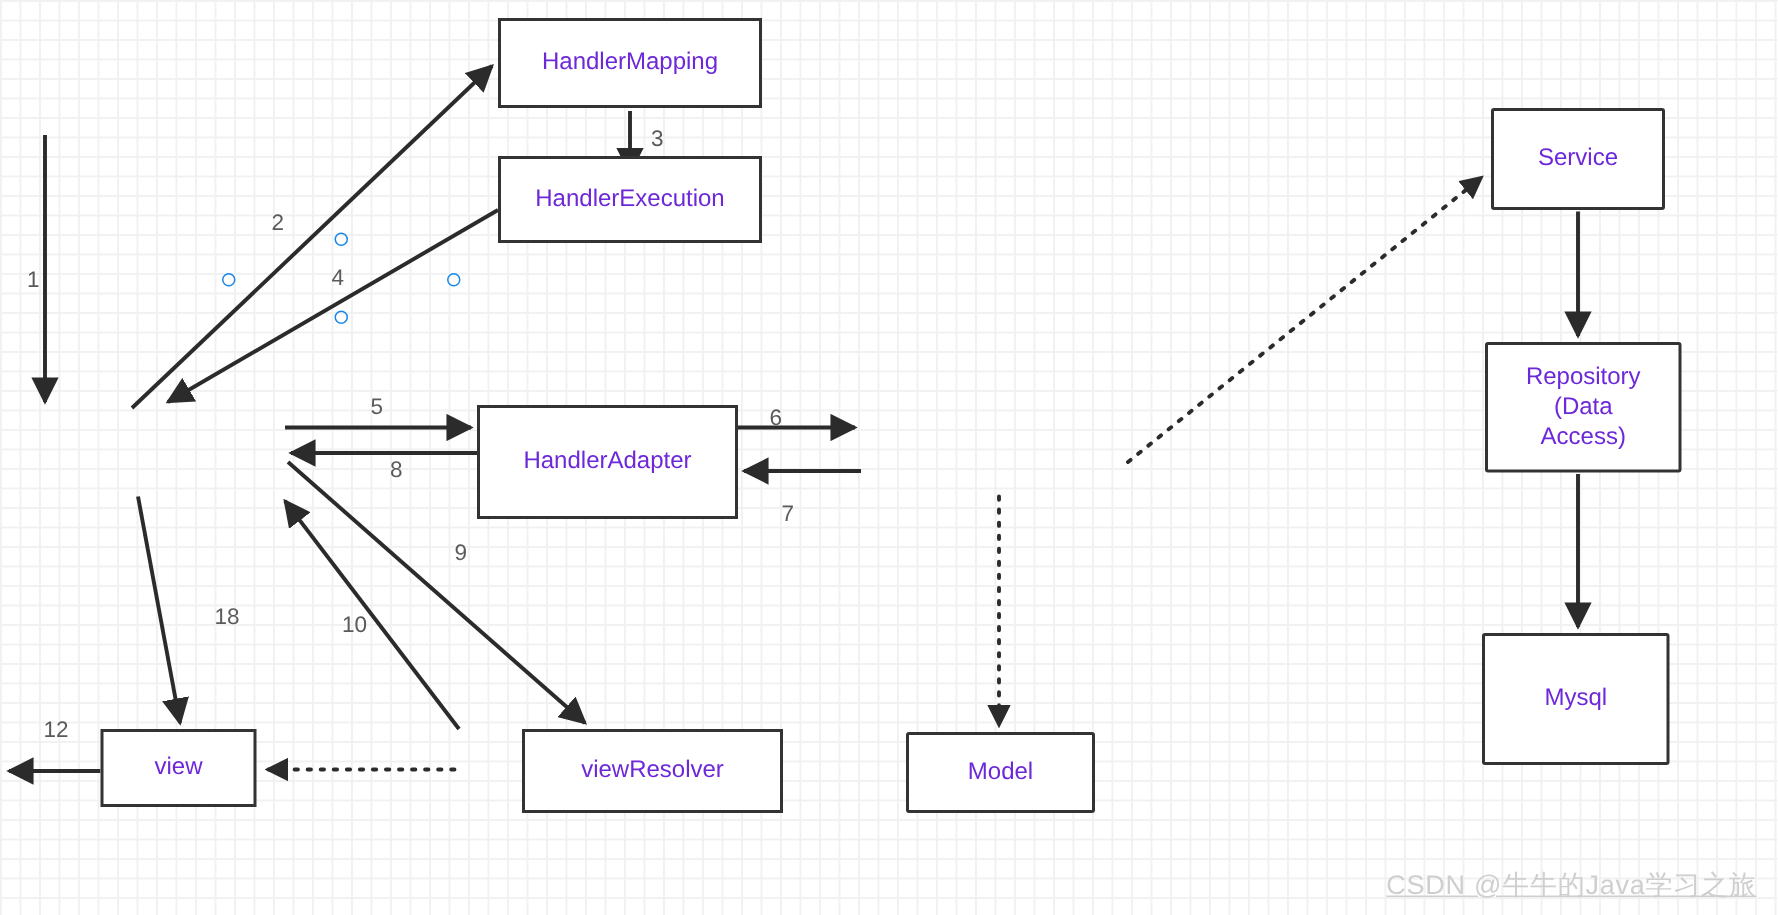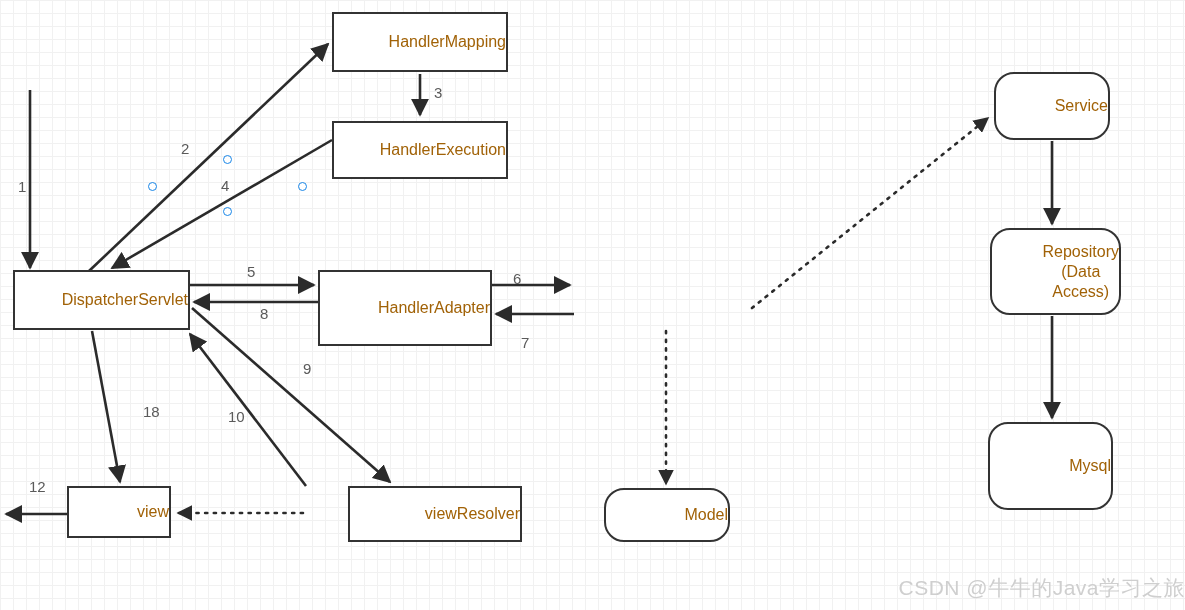"HandlerMapping" .node { color: #a16207 -> #6d28d9; justify-content: flex-end -> center }
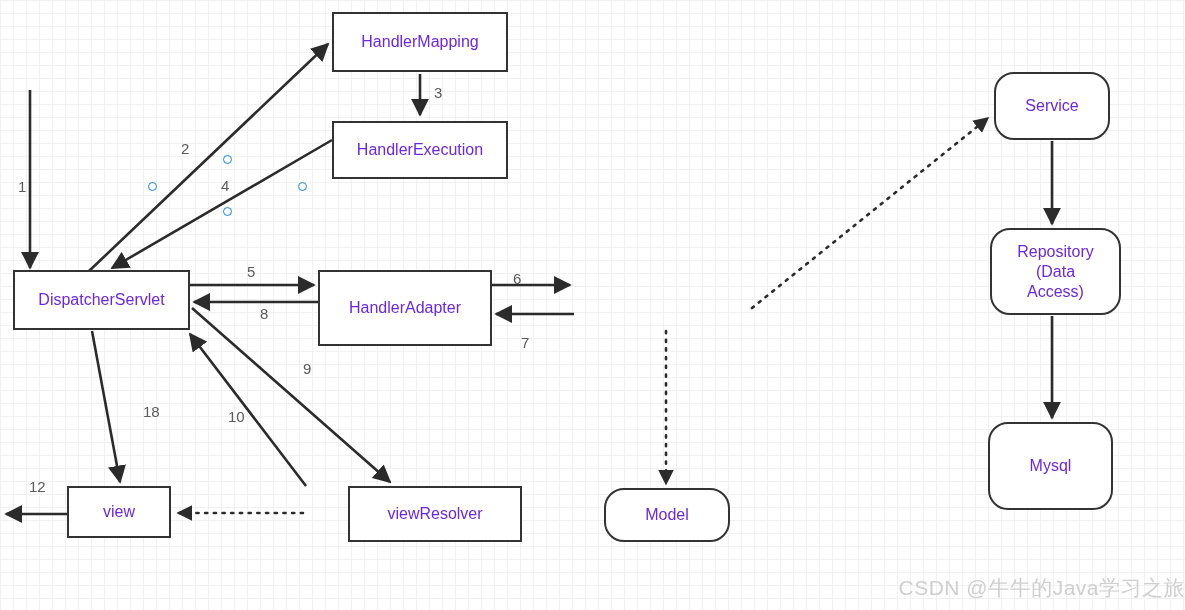"Service" .node.rounded { border-radius: 20px -> 2px }
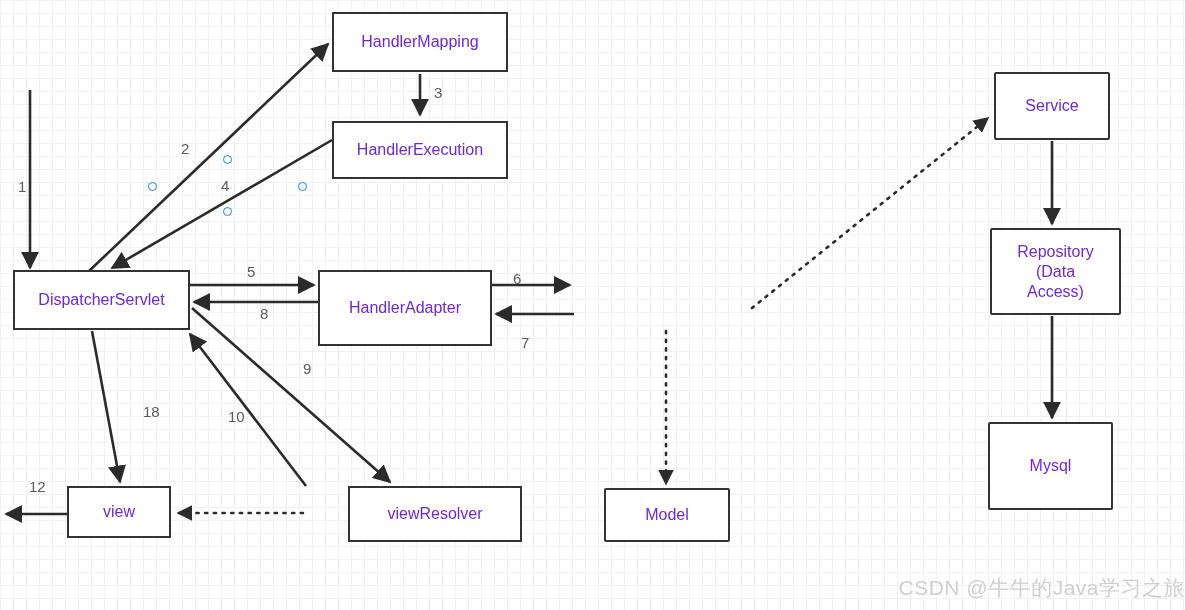"HandlerExecution" div.node { top: 121px -> 104px }
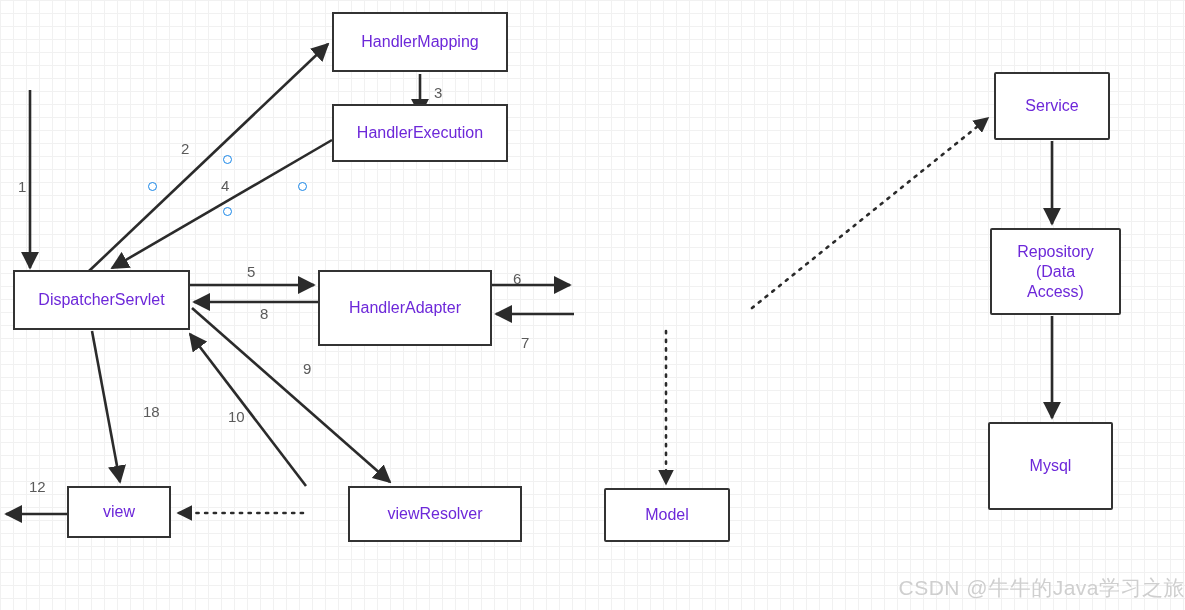"DispatcherServlet" div.node { html: <div> <span>DispatcherServlet</span> </div> -> none }
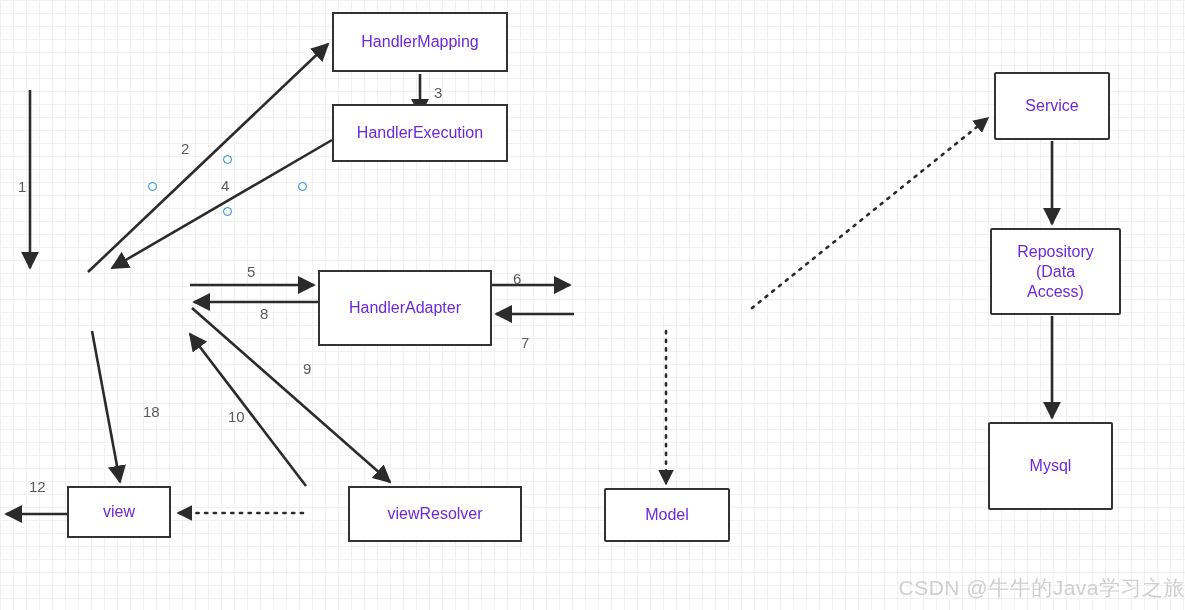"CSDN @牛牛的Java学习之旅" #watermark { font-size: 21px -> 18px; right: 0 -> 14px; text-decoration: none -> underline }
